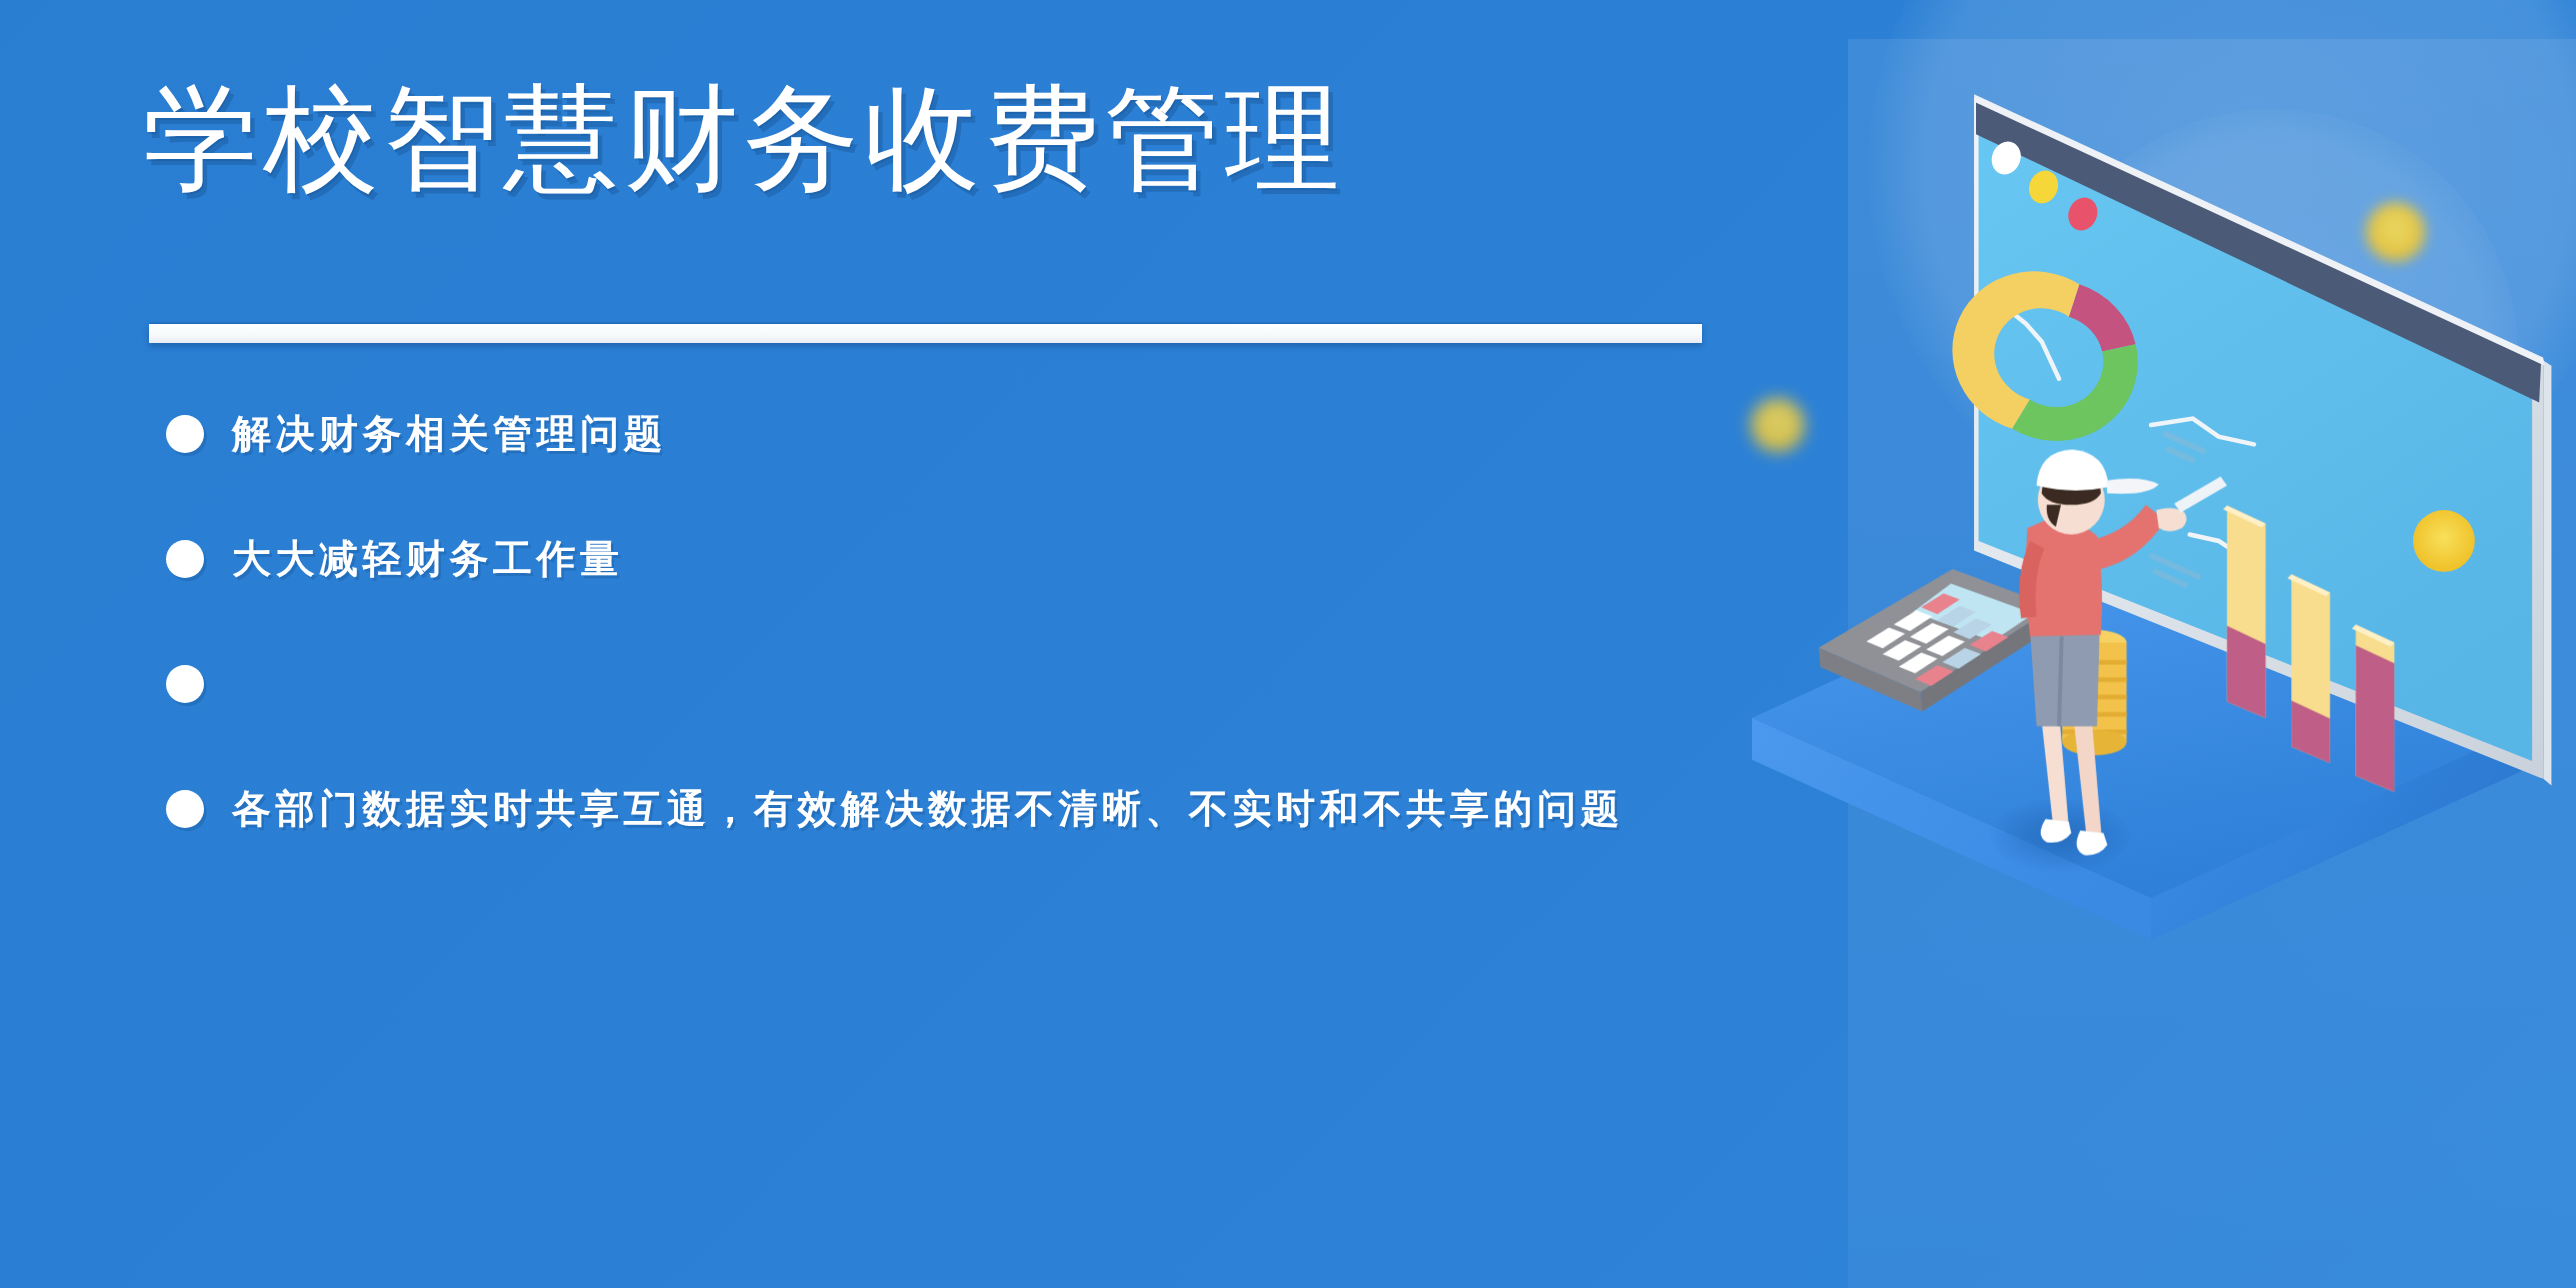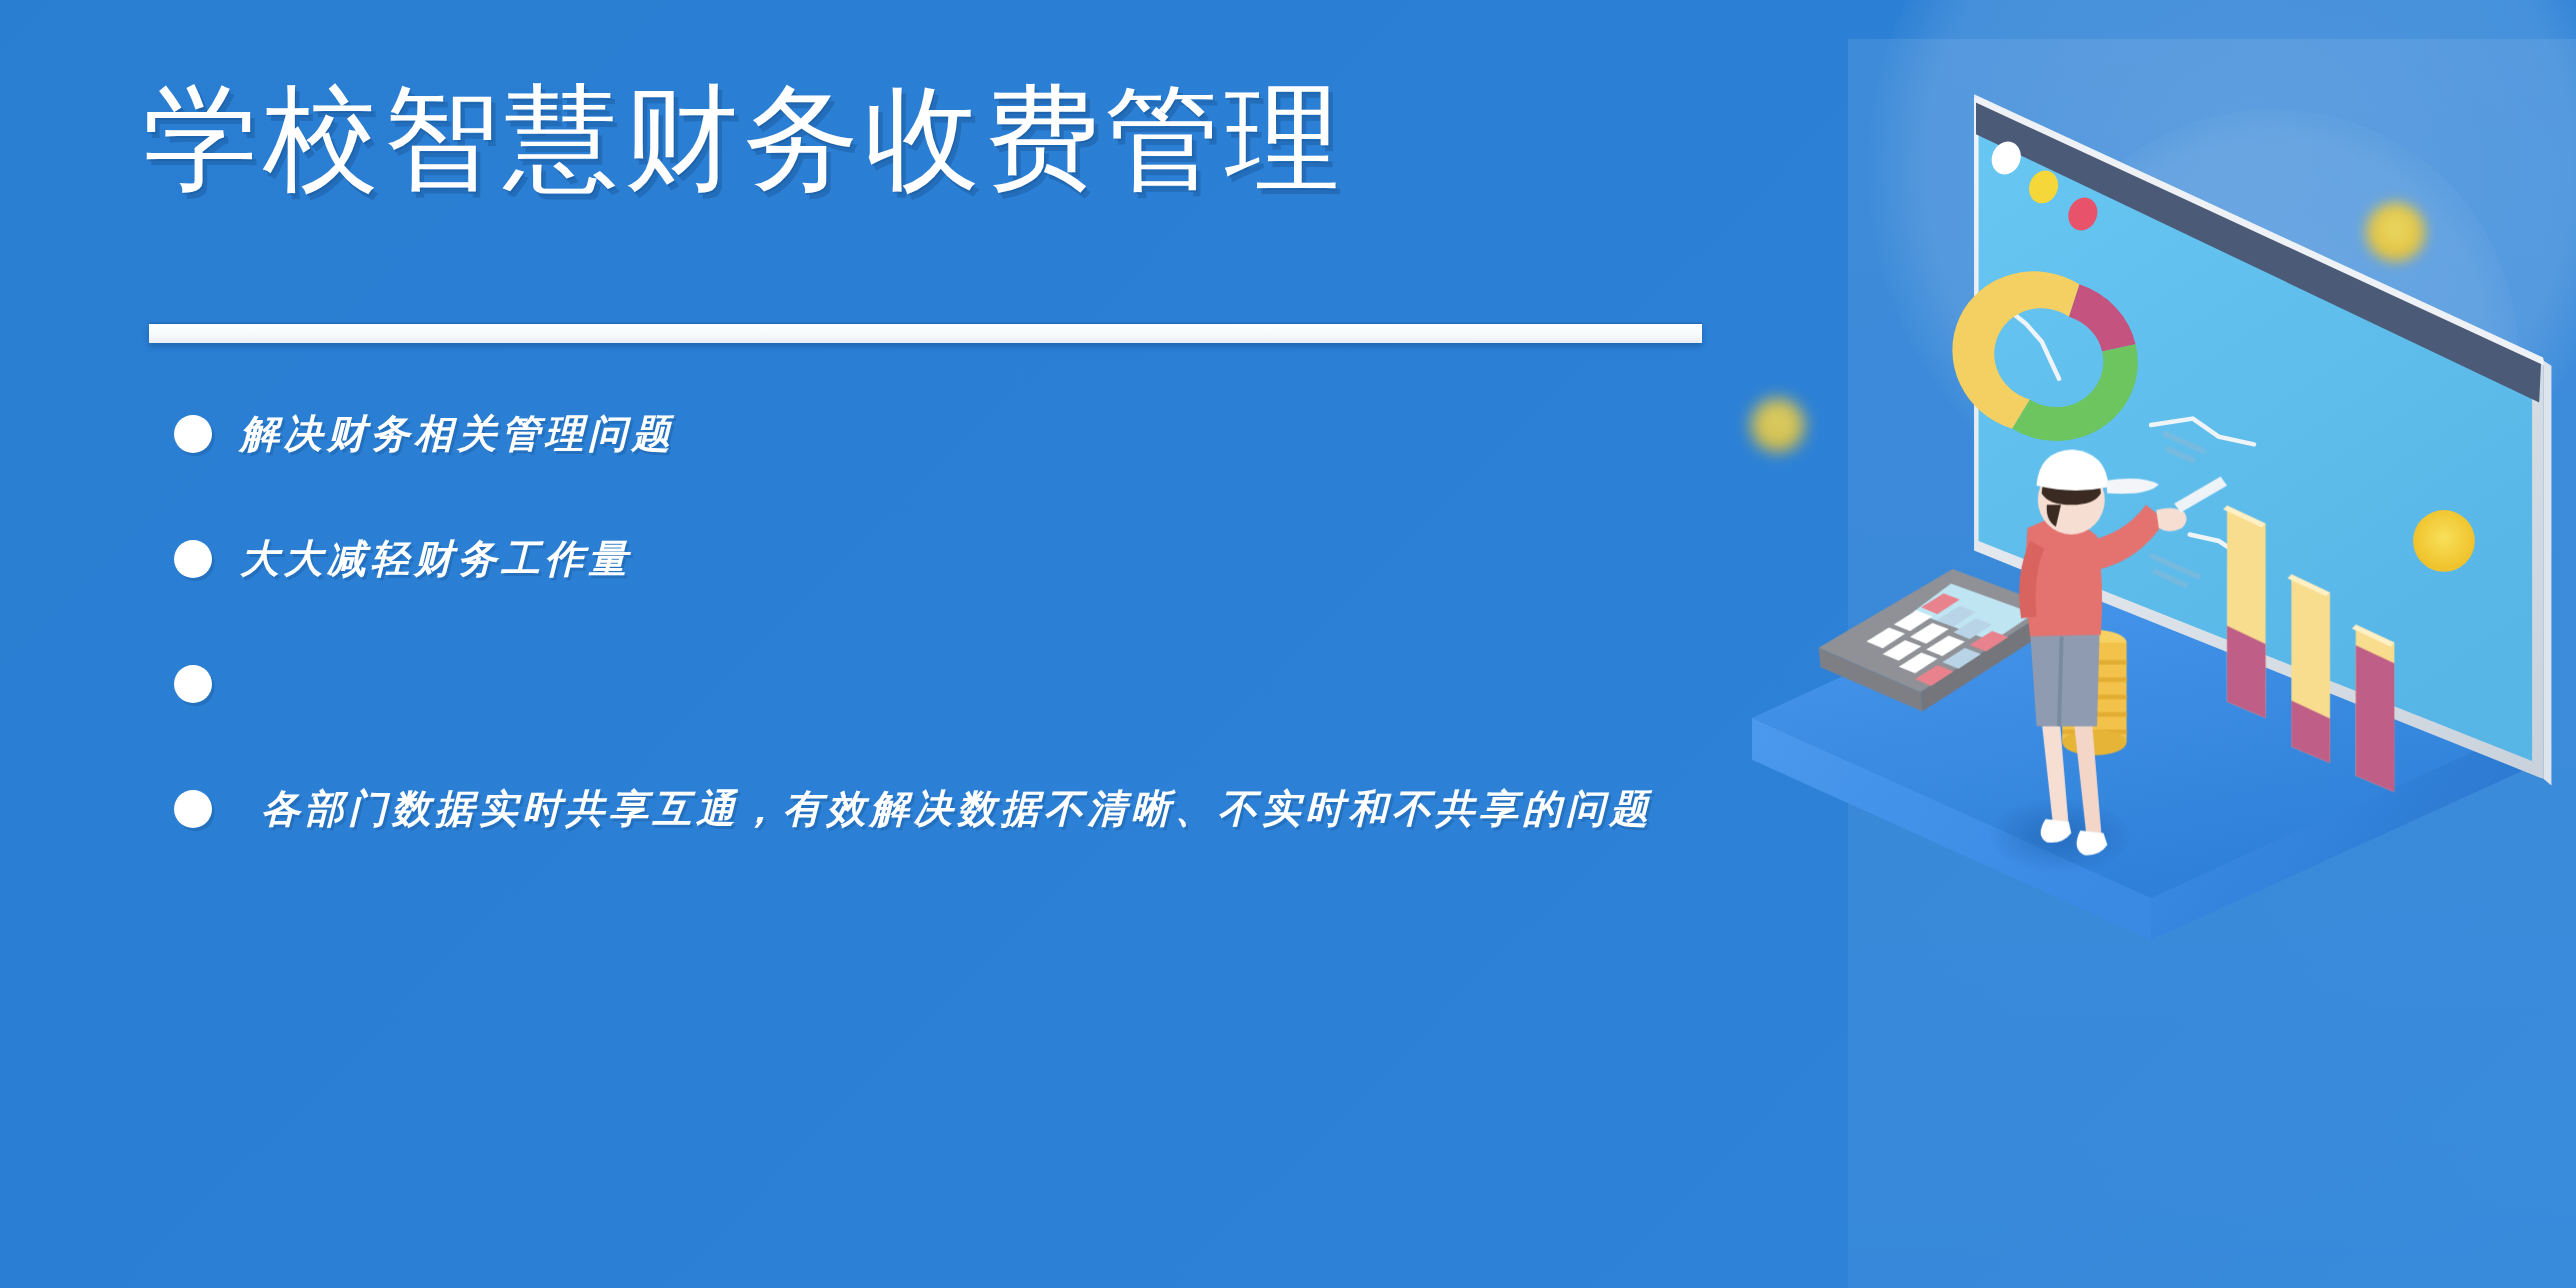"解决财务相关管理问题" .bullets { font-style: italic -> none; left: 16px -> 8px }
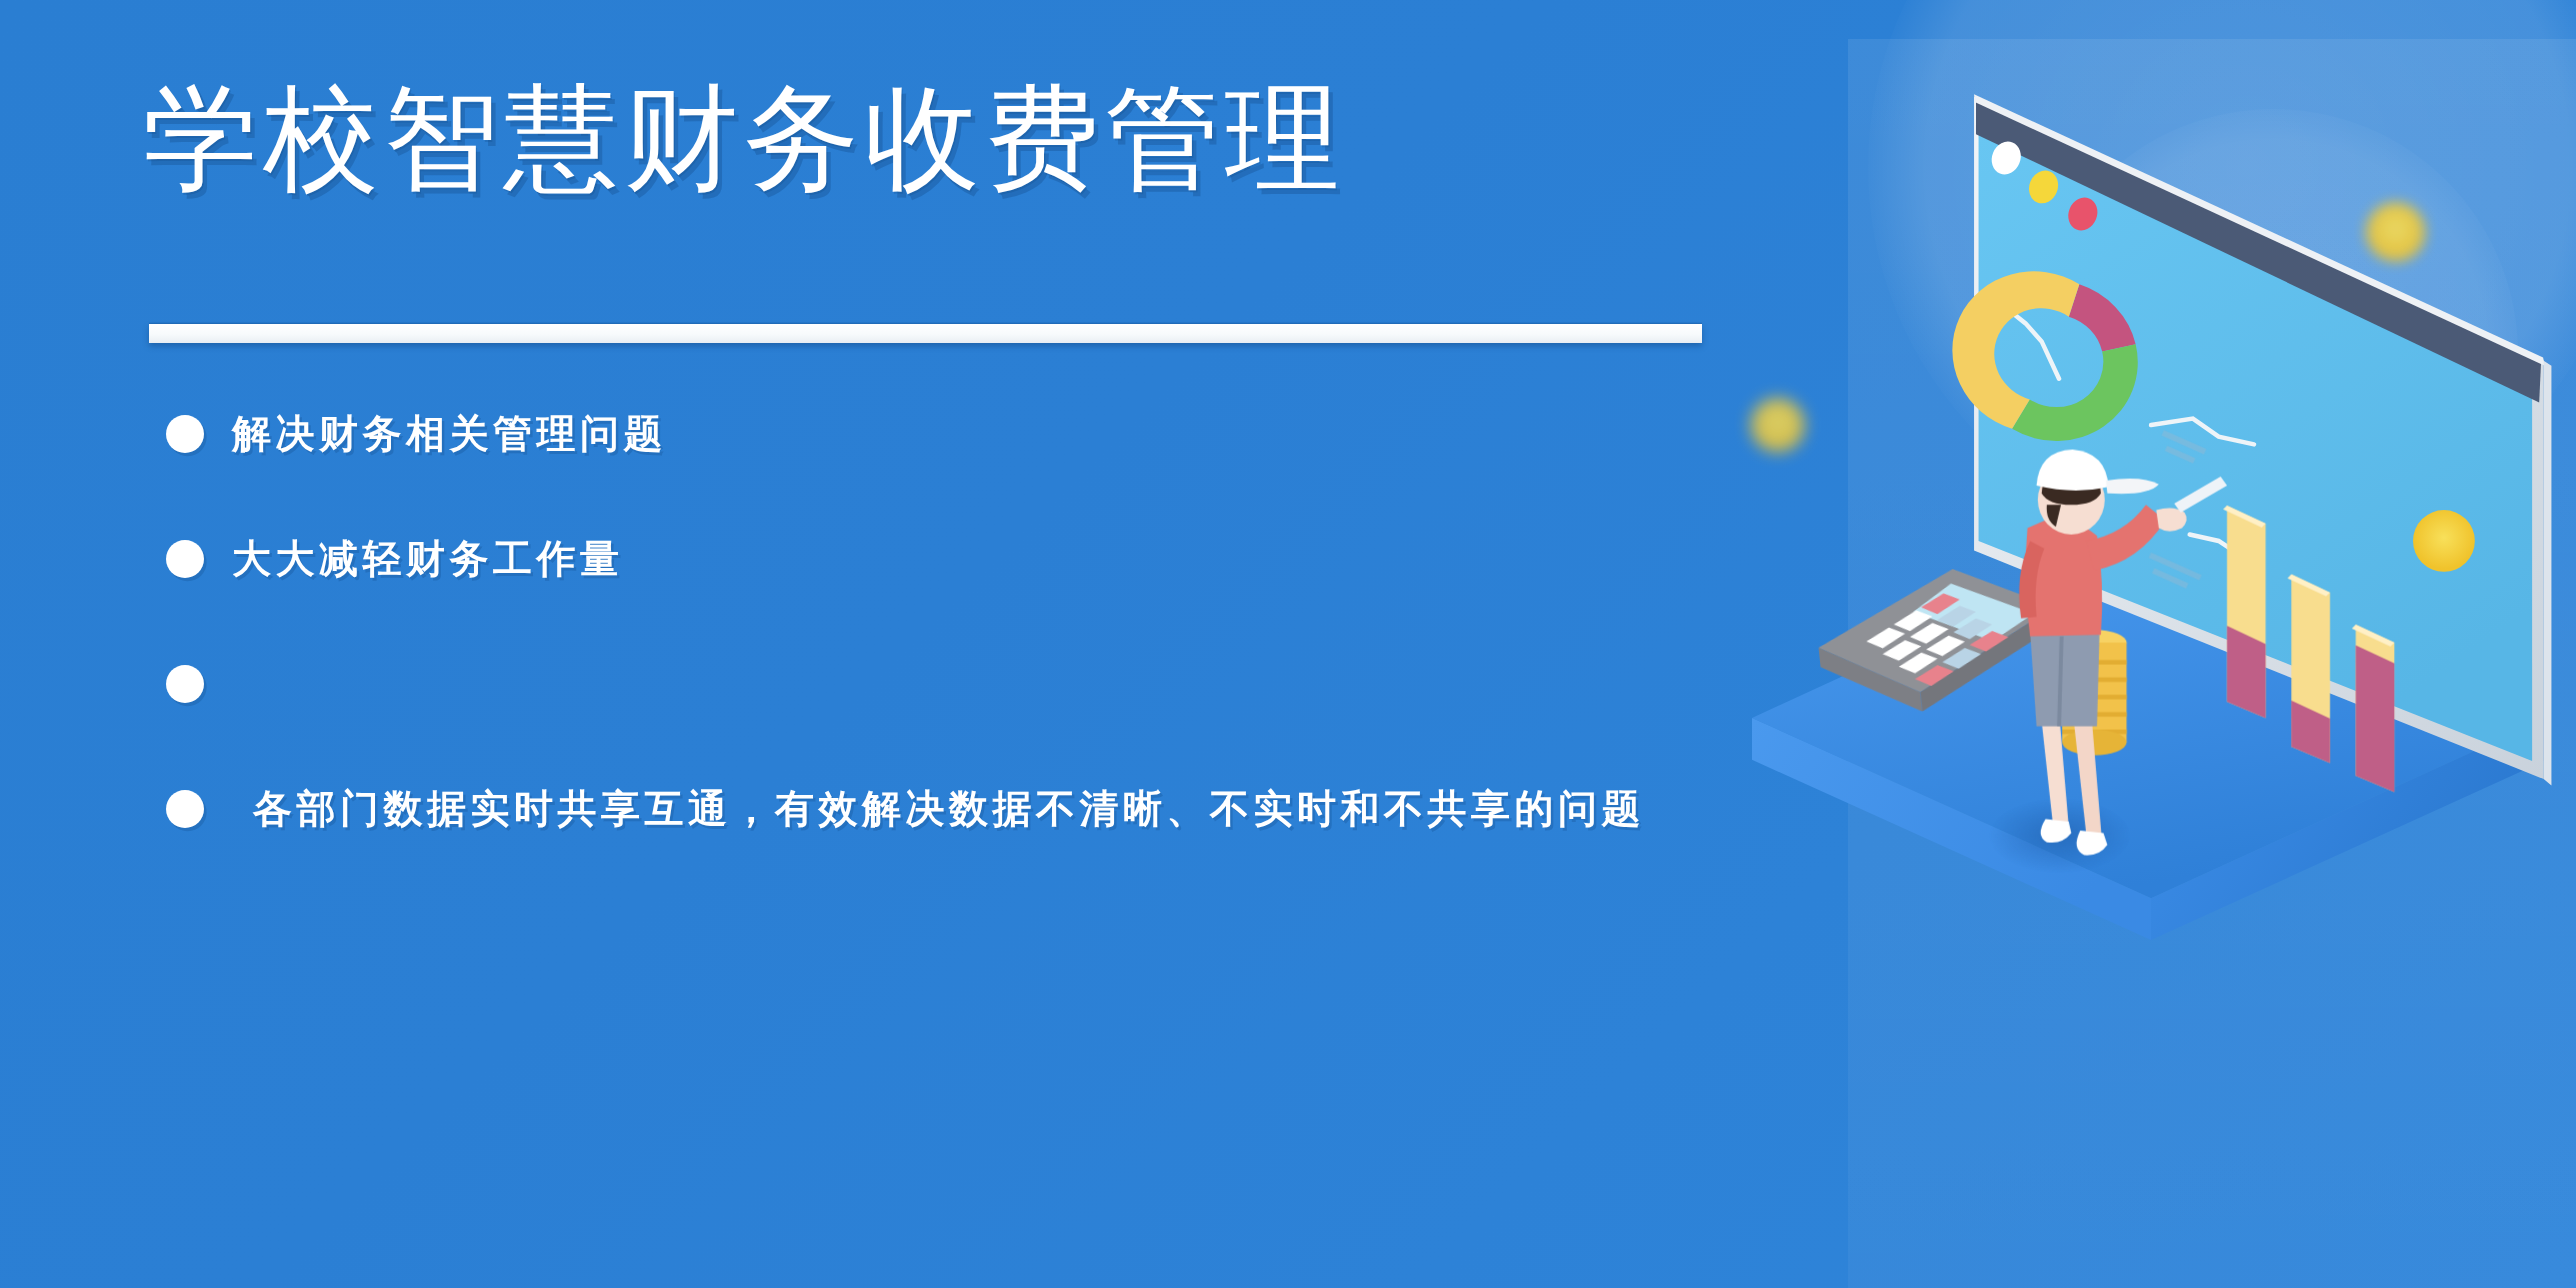"各部门数据实时共享互通，有效解决数据不清晰、不实时和不共享的问题" .bullet:last-child { gap: 21px -> none }
